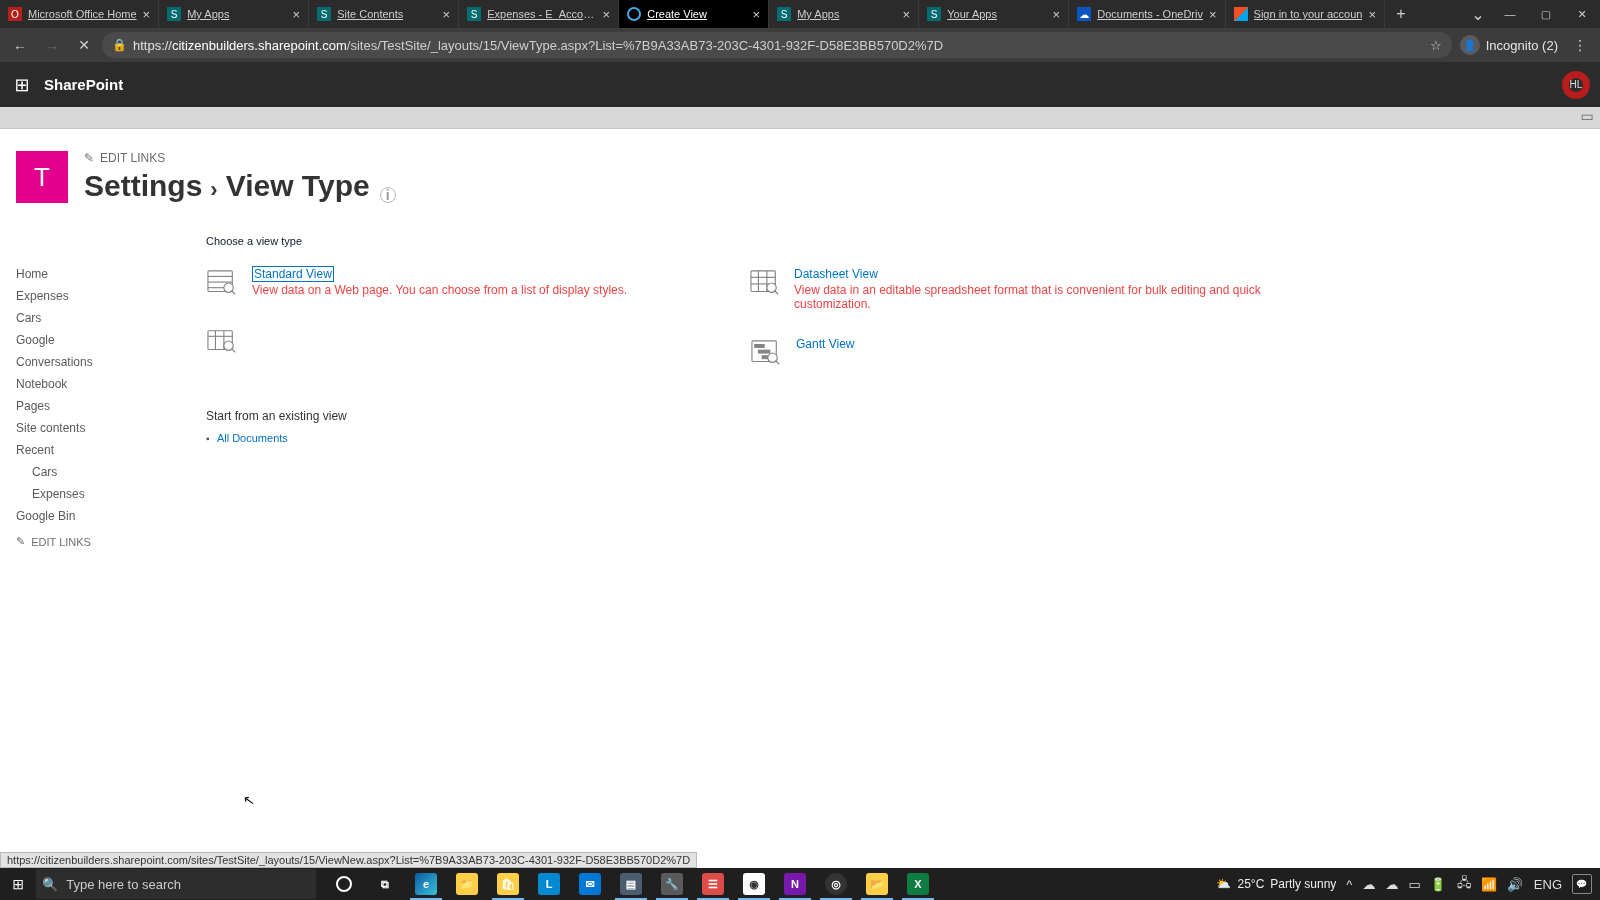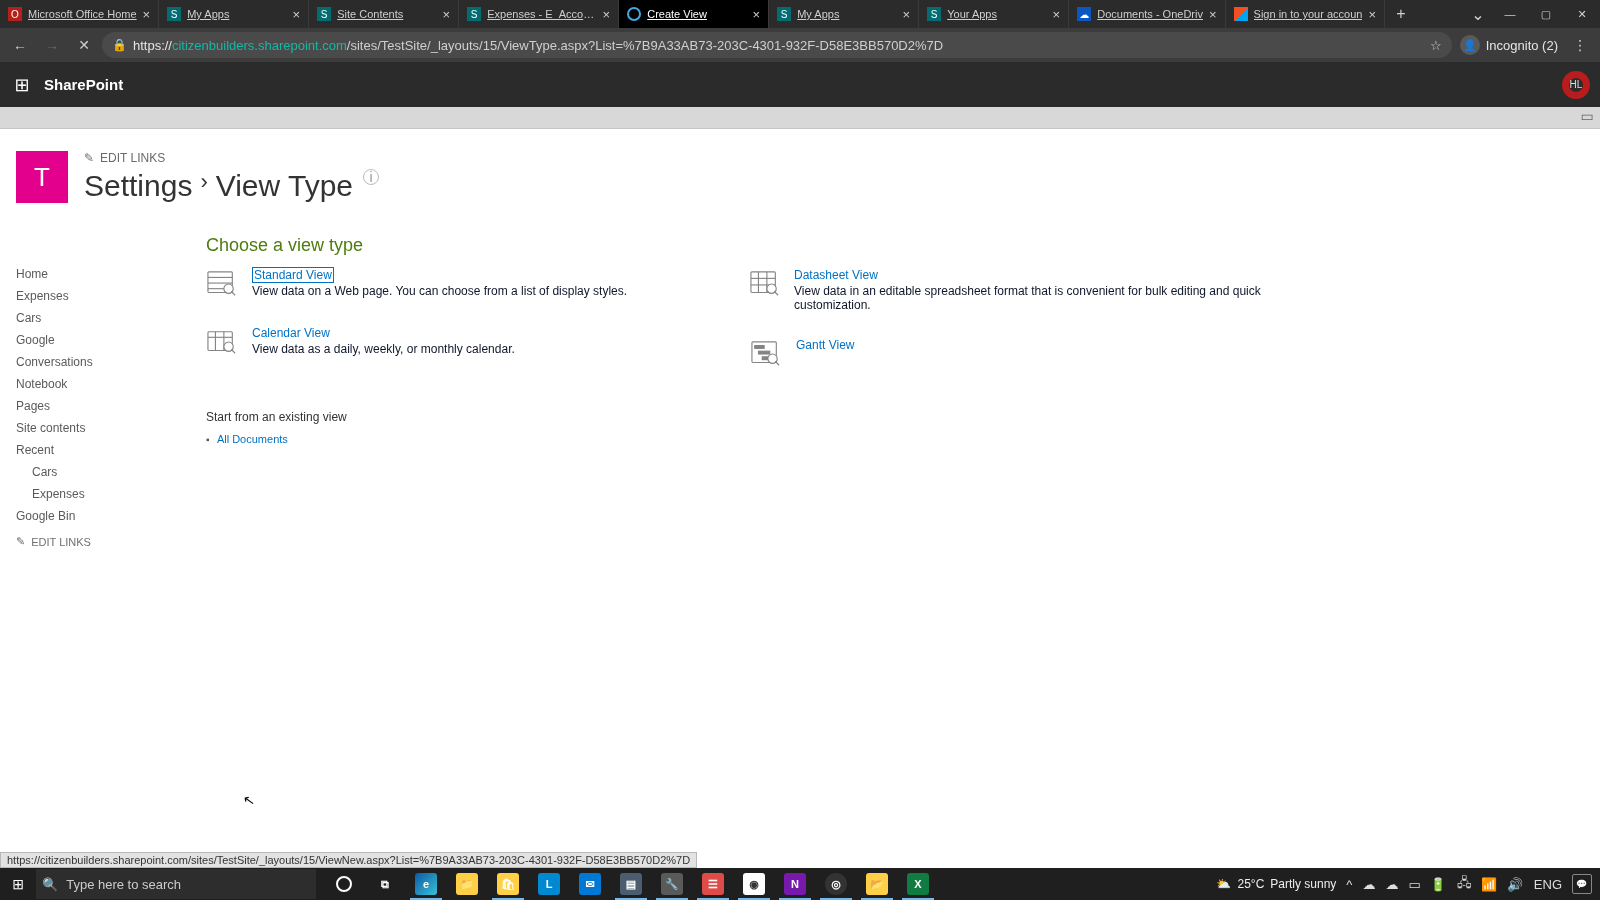"citizenbuilders.sharepoint.com" .addr .host { color: #14b8a6 -> #ffffff }
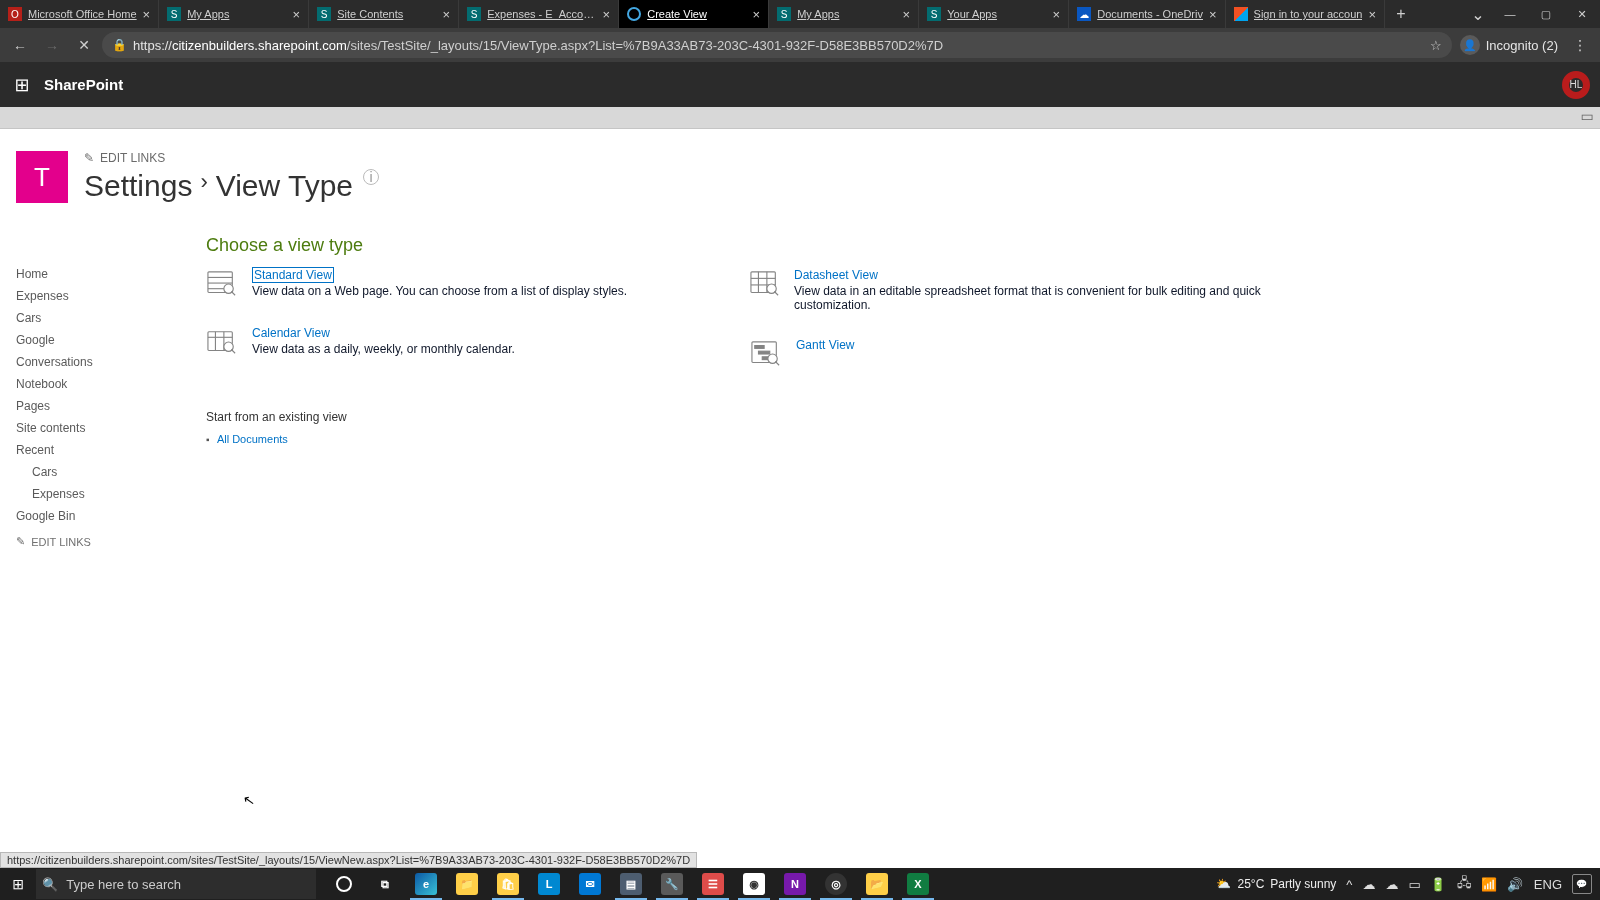"Settings" .bc { align-items: flex-start -> flex-end; font-weight: 400 -> 700 }
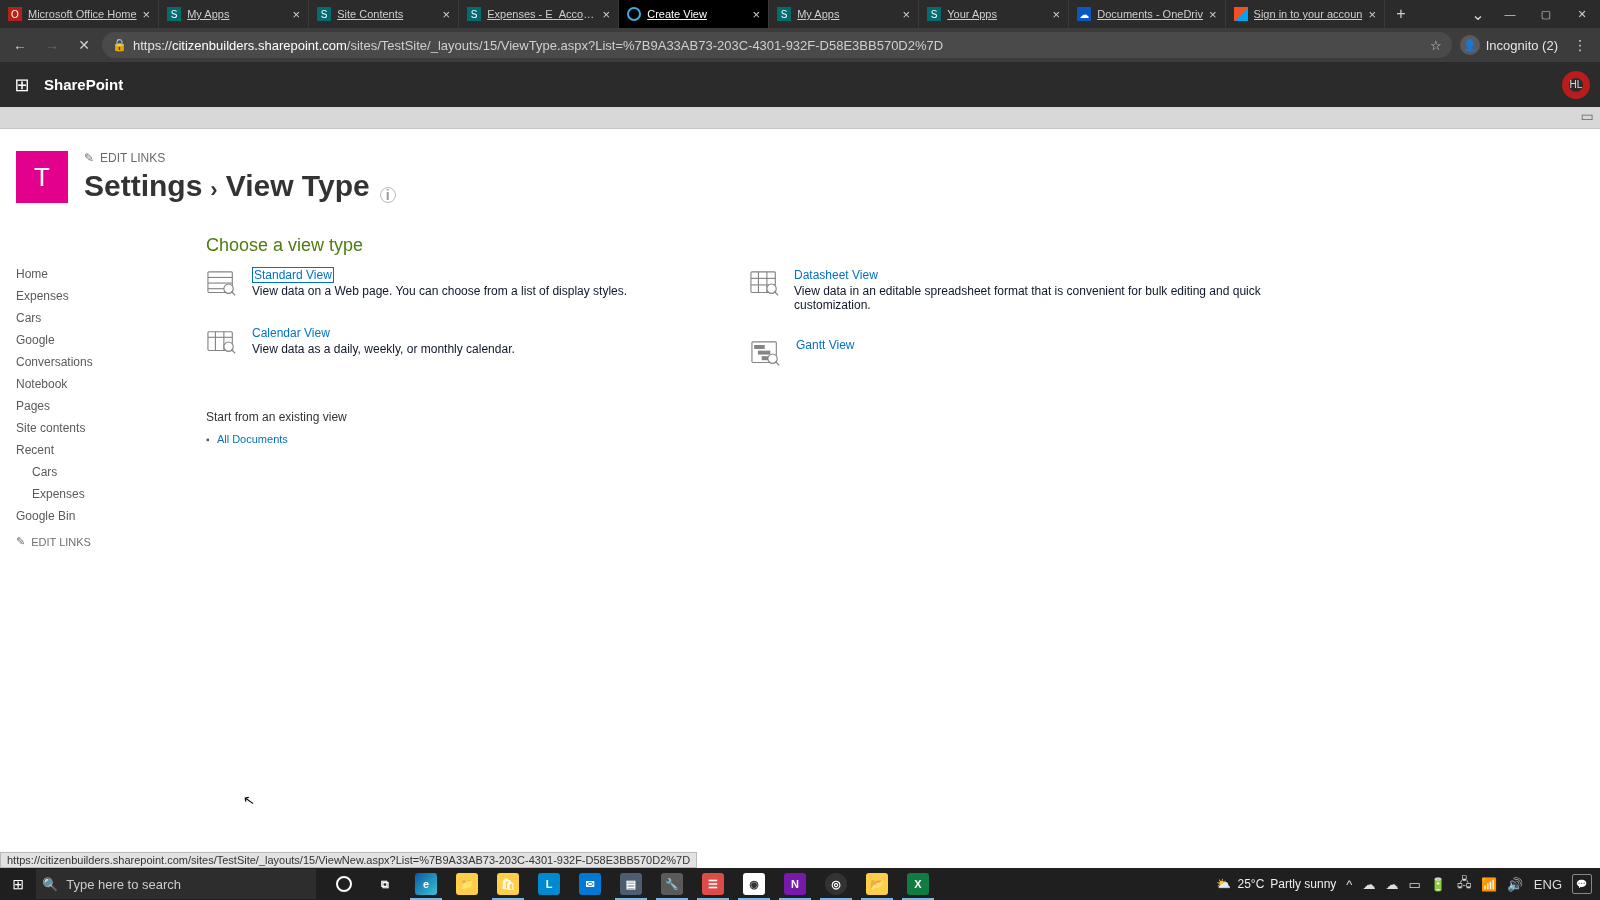"Choose a view type" .section-title { color: #4d7c0f -> #0f172a; font-size: 18px -> 11px; margin-bottom: 12px -> 20px }
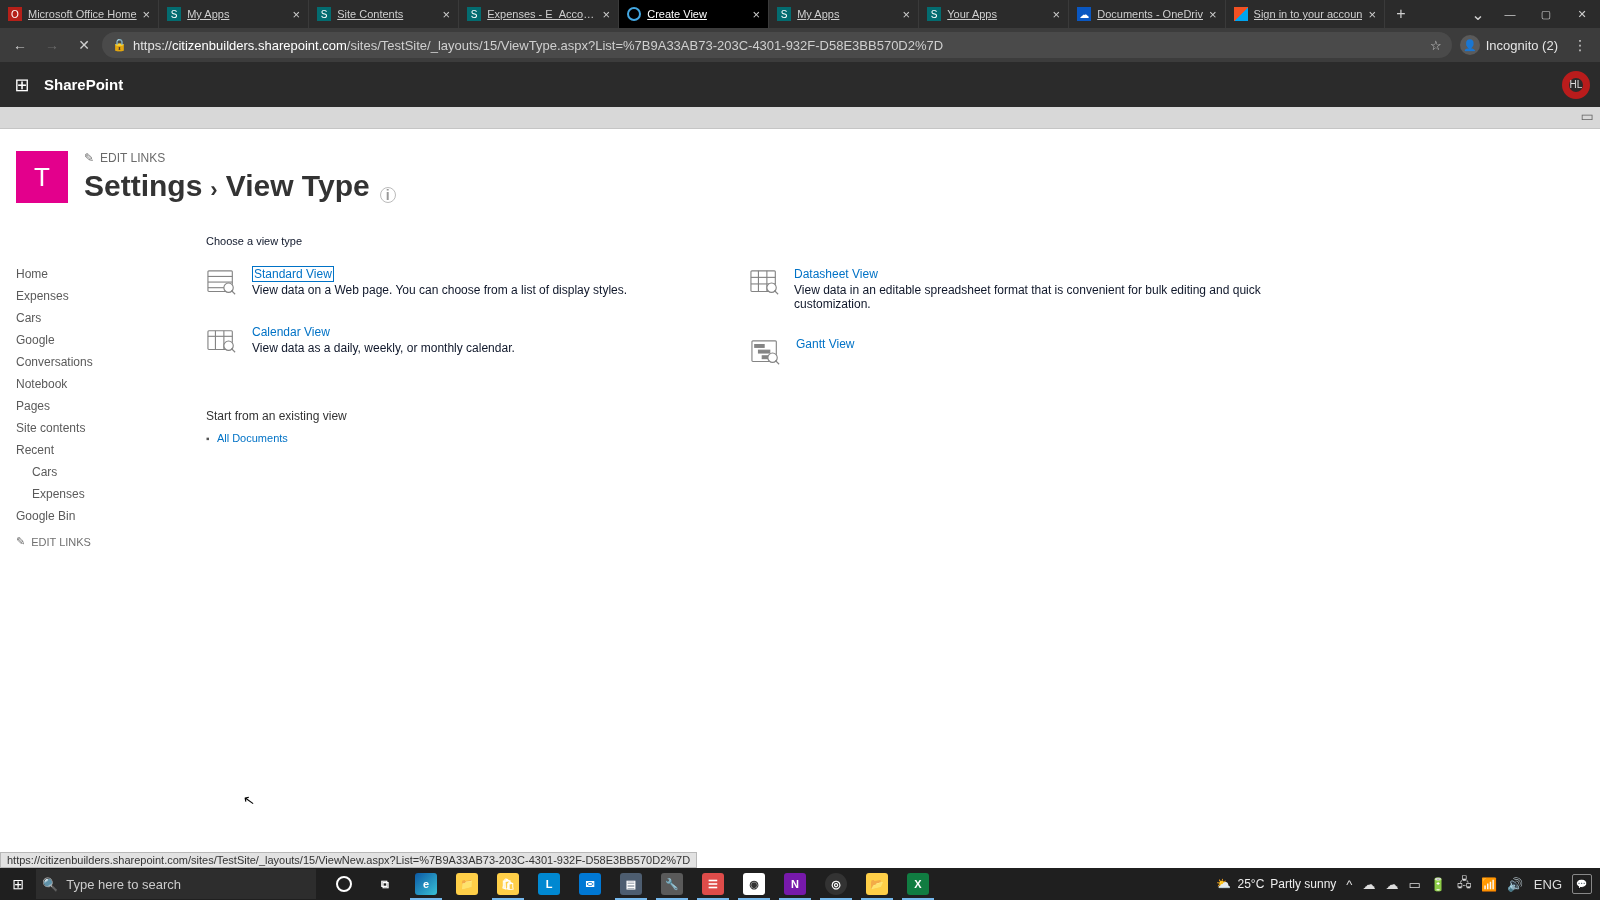"View data on a Web" .view-desc { color: #0f172a -> #ef4444 }
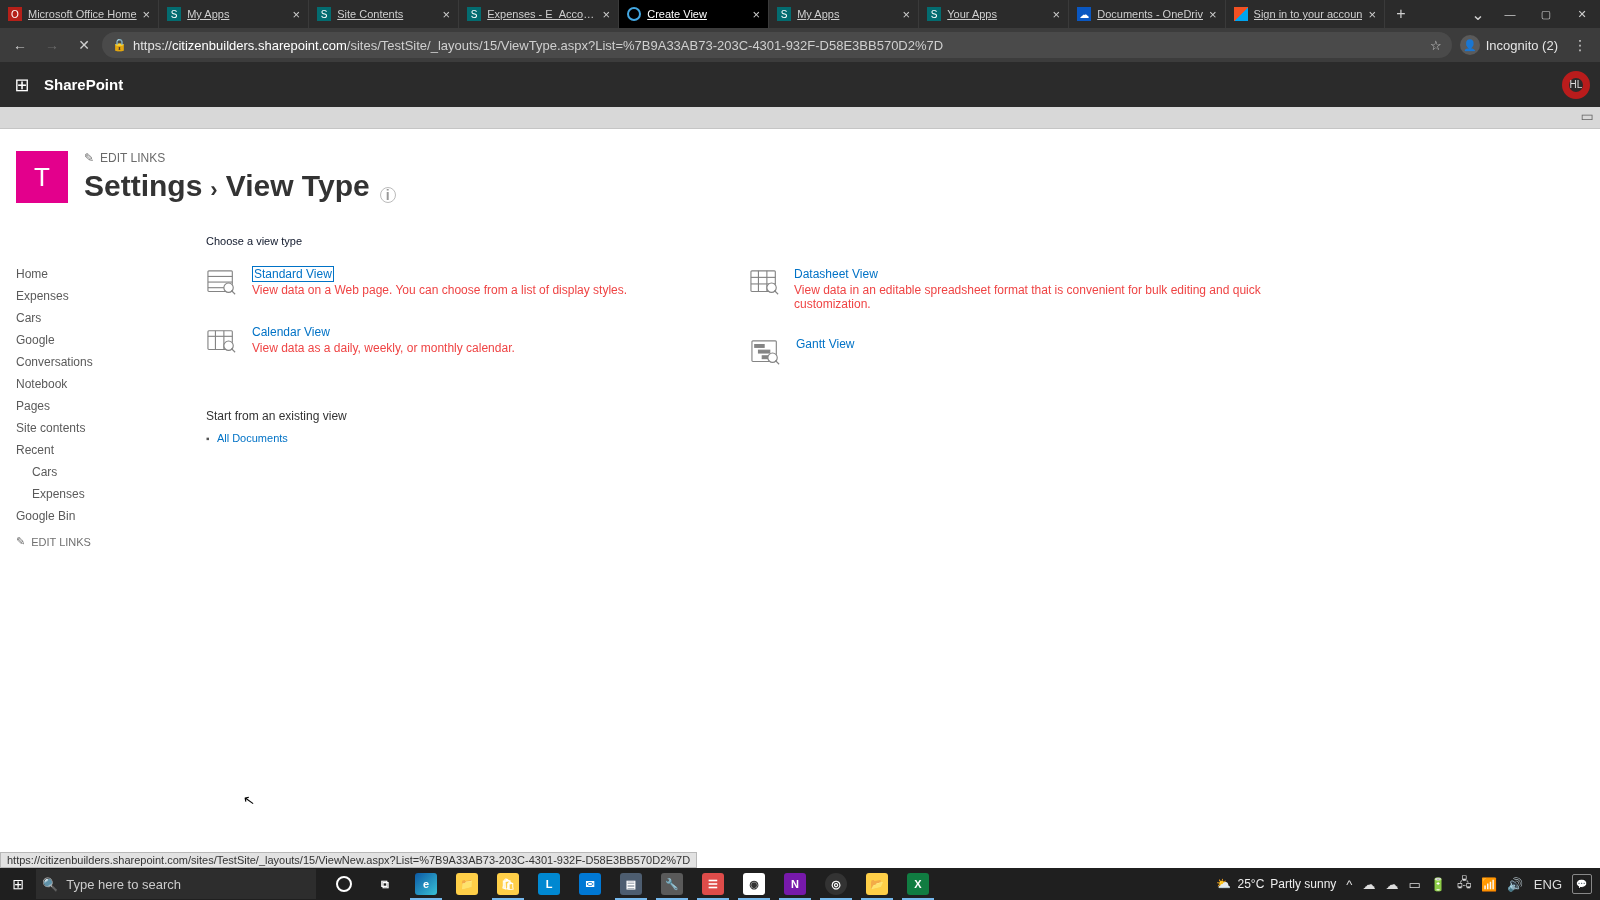"Calendar View" div { html: <div> <span>Calendar View</span> <div>View data as a daily, weekly, or monthly calendar.</div> </div> -> none }
